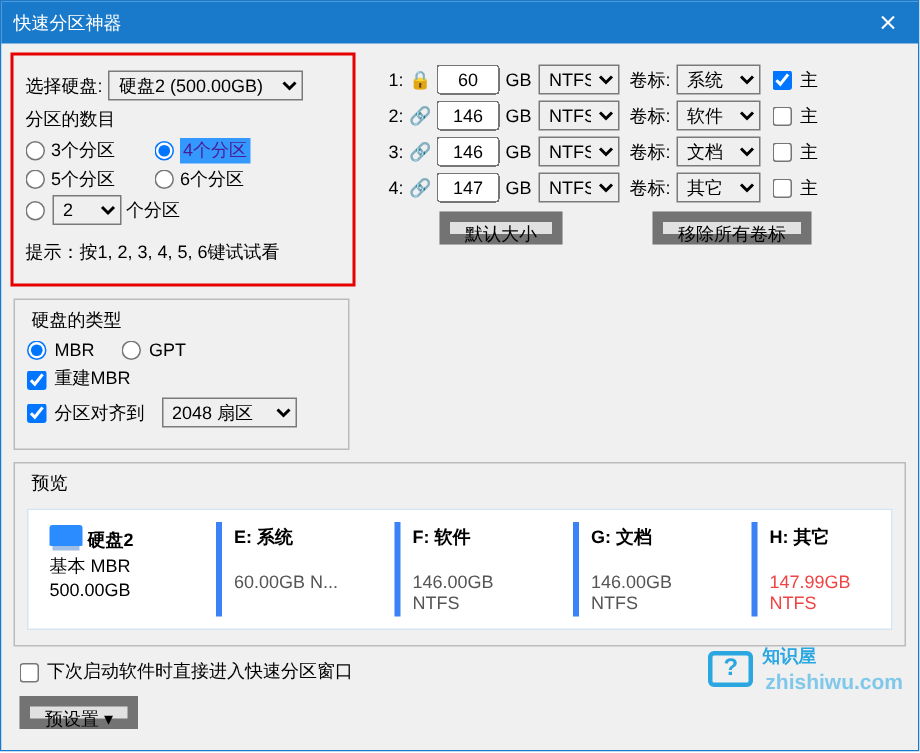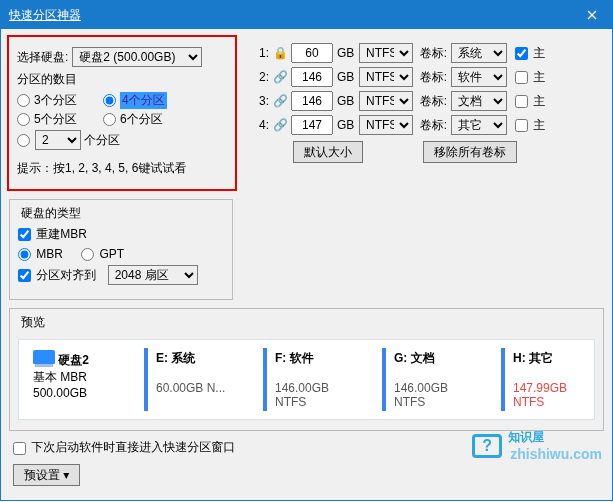"快速分区神器" .titlebar { text-decoration: underline -> none }
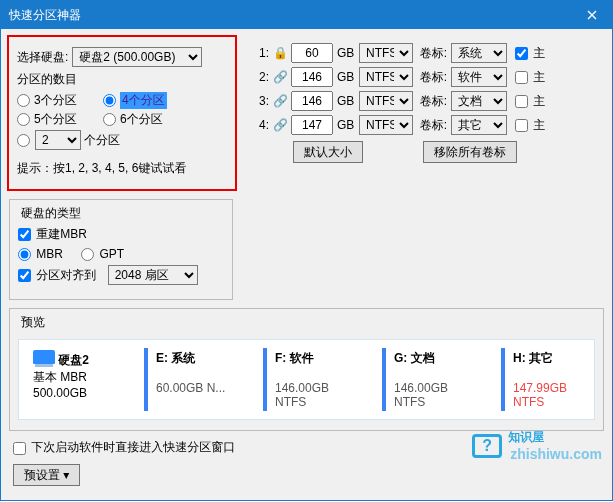"默认大小" button { border: 1px solid #737373 -> 7px solid #737373 }
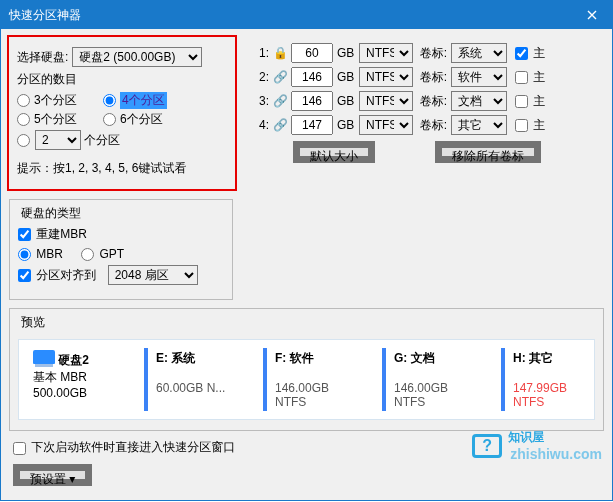"重建MBR" div.row { order: before "MBR" -> after "MBR" }
